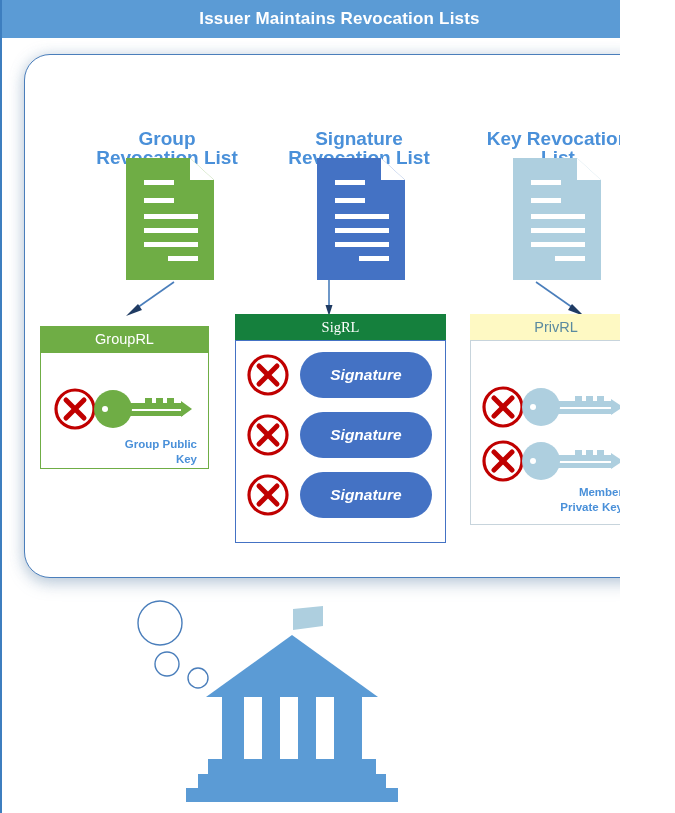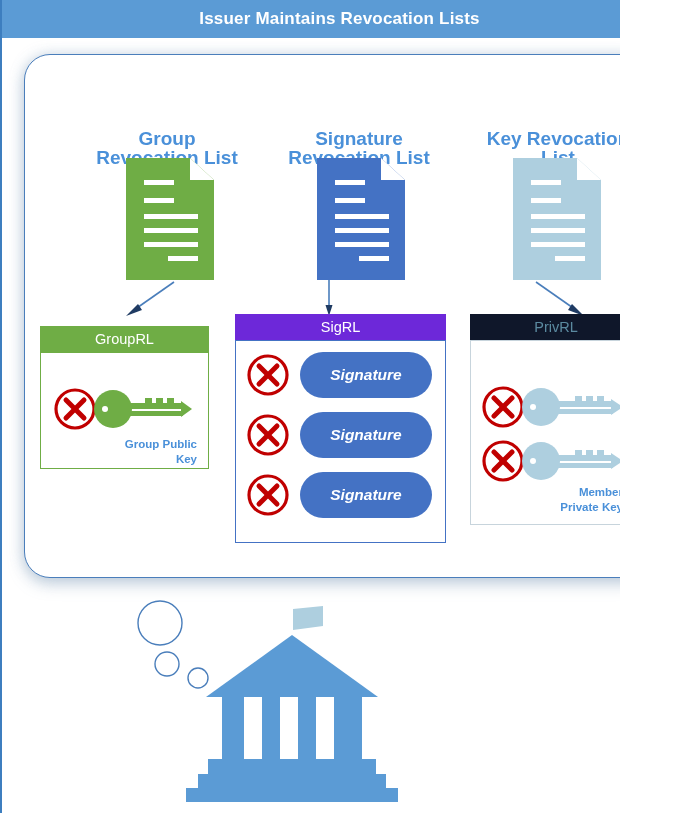"SigRL" #box-sig .rl-header { background: #6d28d9 -> #15803d; font-family: none -> Liberation Serif, serif }
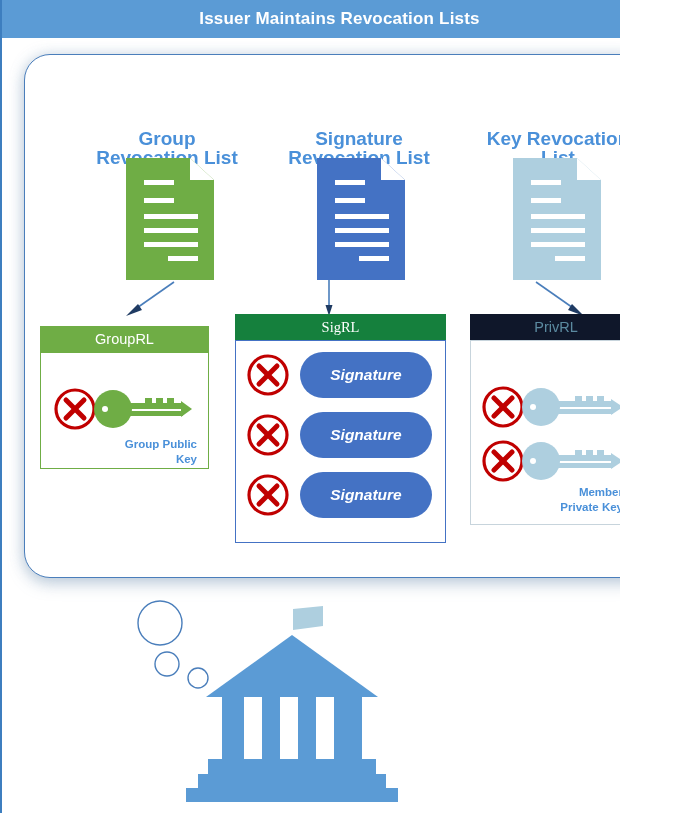"PrivRL" #box-priv .rl-header { background: #0f172a -> #fef9c3 }
